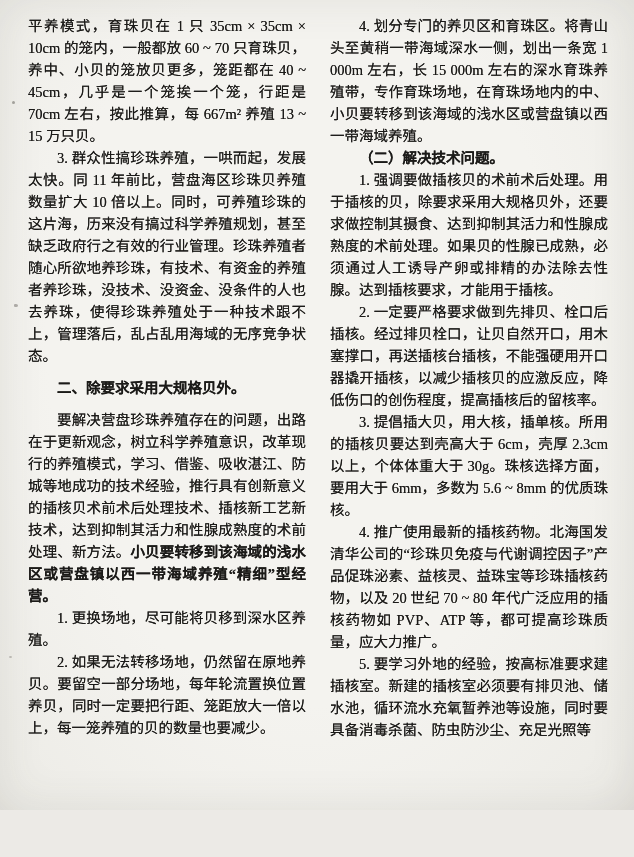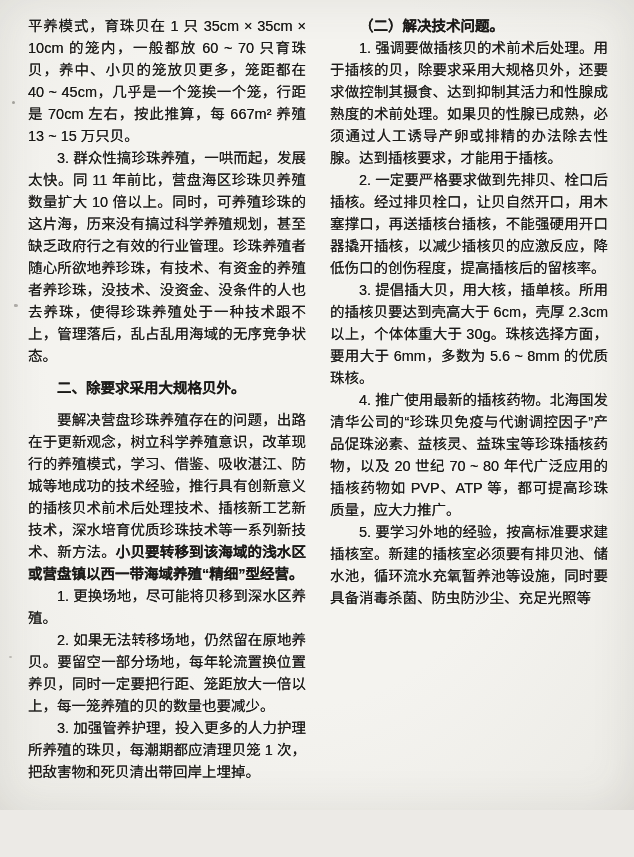"平养模式，育珠贝在 1 只 35cm ×" .page { font-family: Liberation Sans, sans-serif -> Liberation Serif, serif }
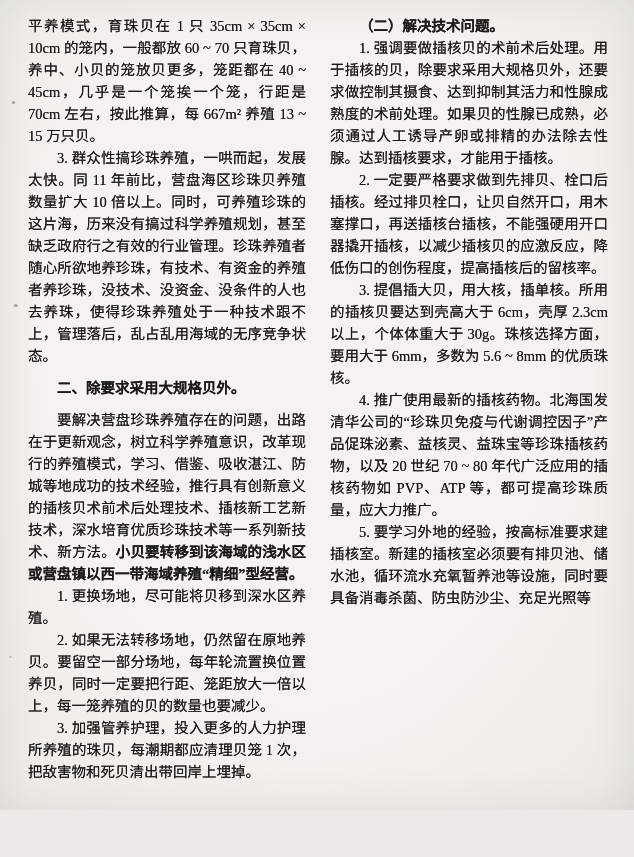"4. 划分专门的养贝区和育珠区。将青山头至黄稍一带海域深水一侧，划出一条宽 1" p { html: none -> <p>4. 划分专门的养贝区和育珠区。将青山头至黄稍一带海域深水一侧，划出一条宽 1 000m 左右，长 15 000m 左右的深水育珠养殖带，专作育珠场地，在育珠场地内的中、小贝要转移到该海域的浅水区或营盘镇以西一带海域养殖。</p> }
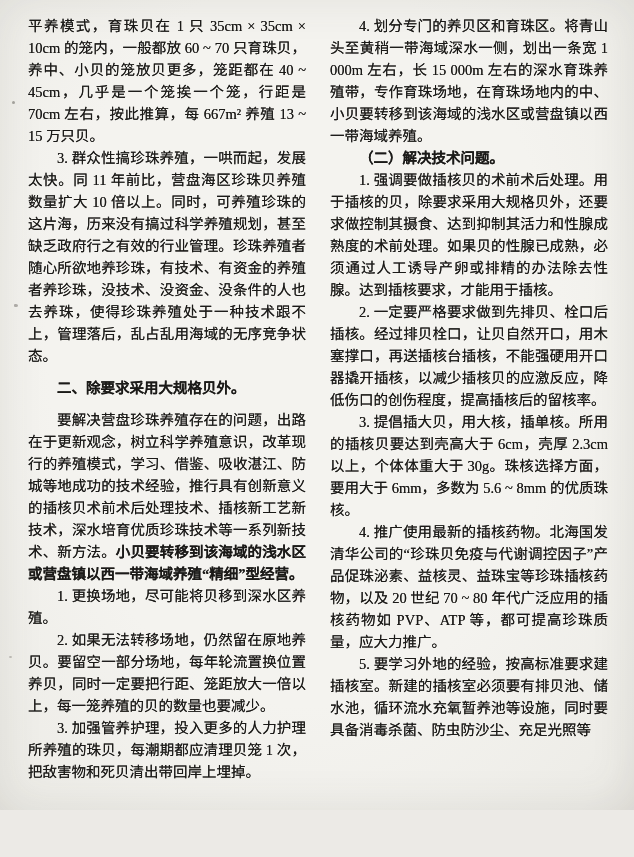"要解决营盘珍珠养殖存在的问题，出路在于更新观念，树立科学养殖意识，改革现行的养殖" span { text: 深水培育优质珍珠技术等一系列新技术 -> 达到抑制其活力和性腺成熟度的术前处理 }
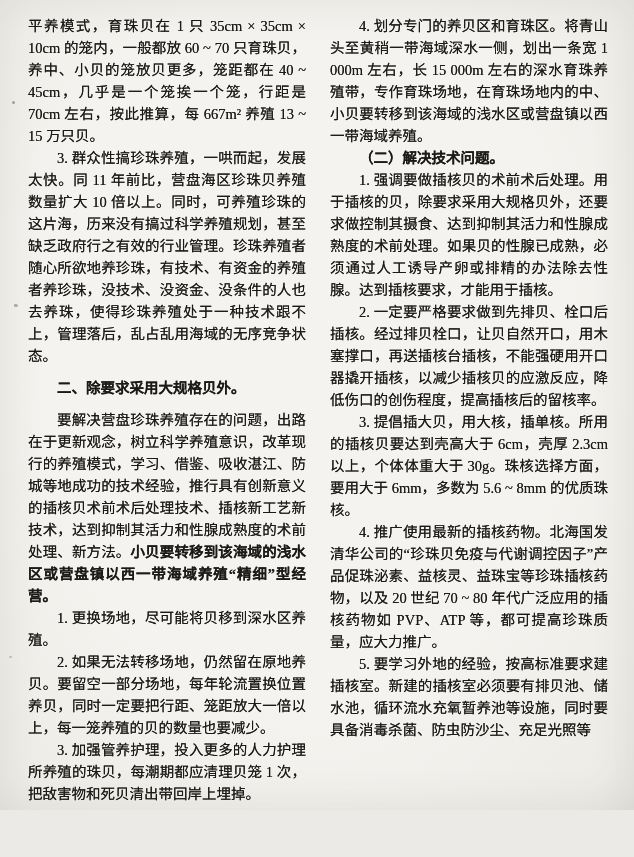"3. 加强管养护理，投入更多的人力护理所养殖的珠贝，每潮期都应清理贝笼 1" p { html: <p>3. 加强管养护理，投入更多的人力护理所养殖的珠贝，每潮期都应清理贝笼 1 次，把敌害物和死贝清出带回岸上埋掉。</p> -> none }
